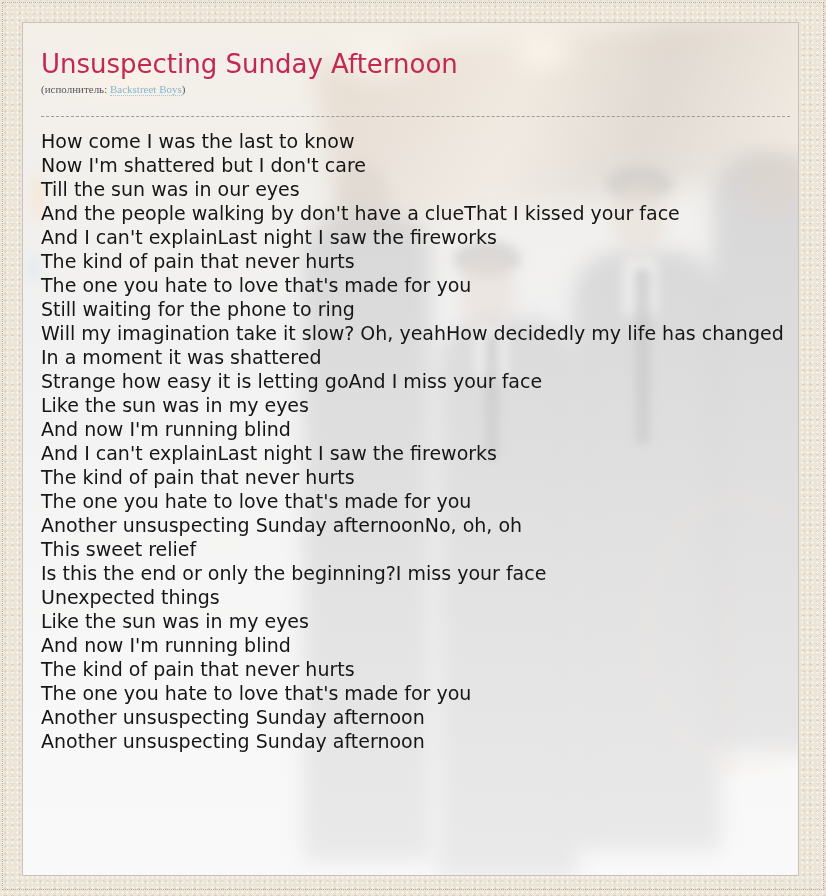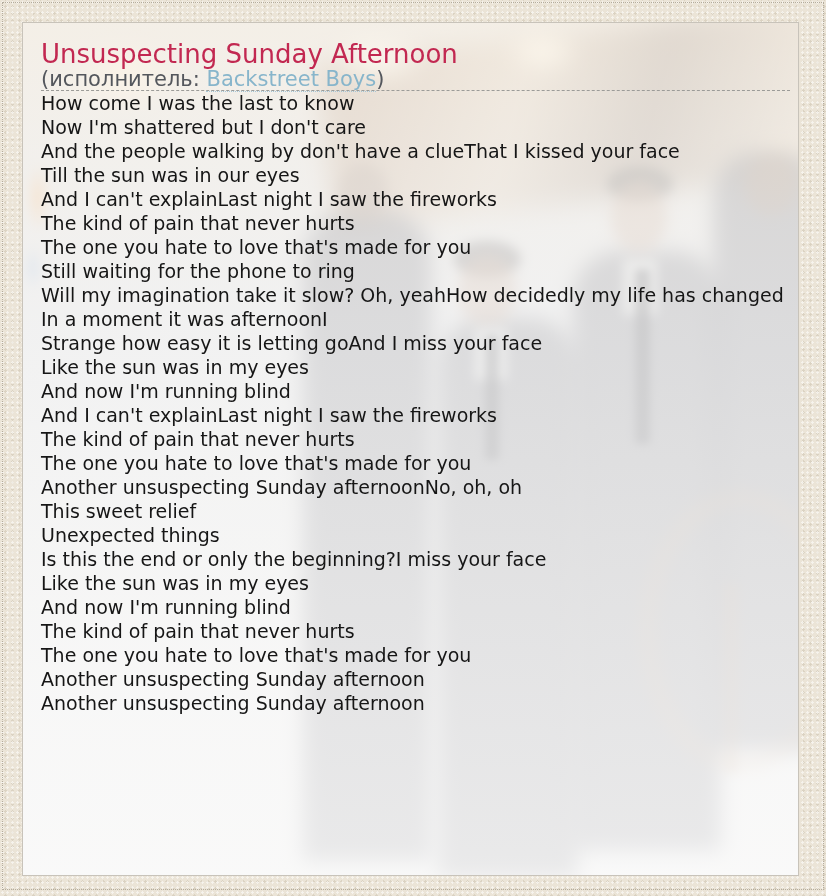"Unsuspecting Sunday Afternoon" .header { margin-top: none -> 10px; padding-bottom: 0px -> 16px }
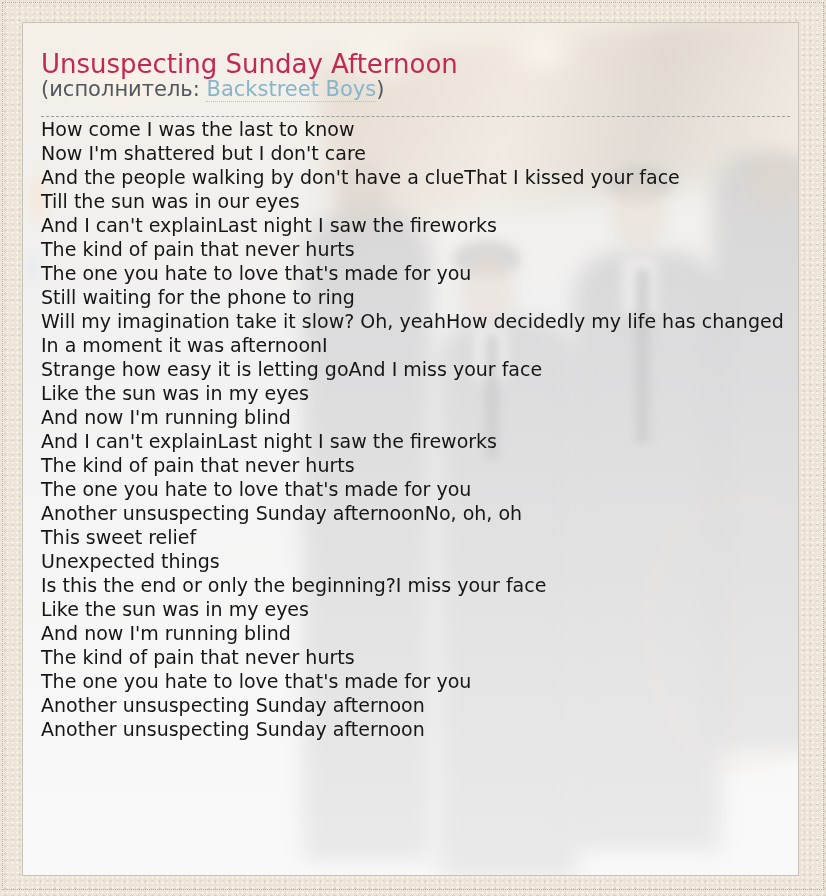"(исполнитель: Backstreet Boys)" .artist-line { font-family: none -> Liberation Serif, serif; font-size: 21px -> 11px }
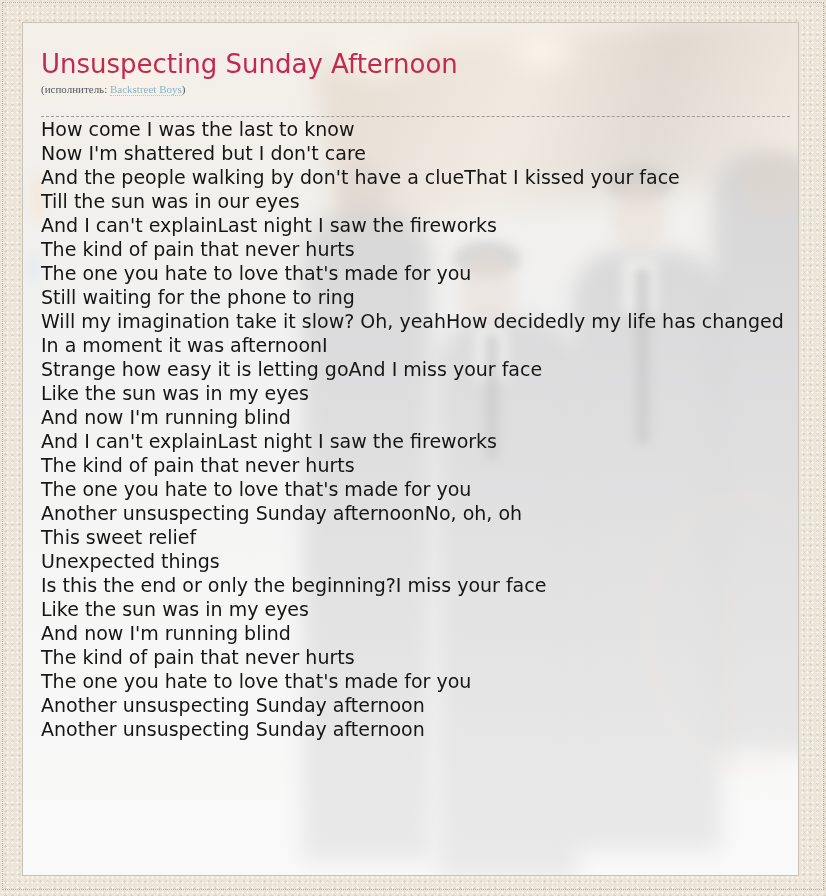"How come I was the" .lyrics { margin-top: none -> 12px }
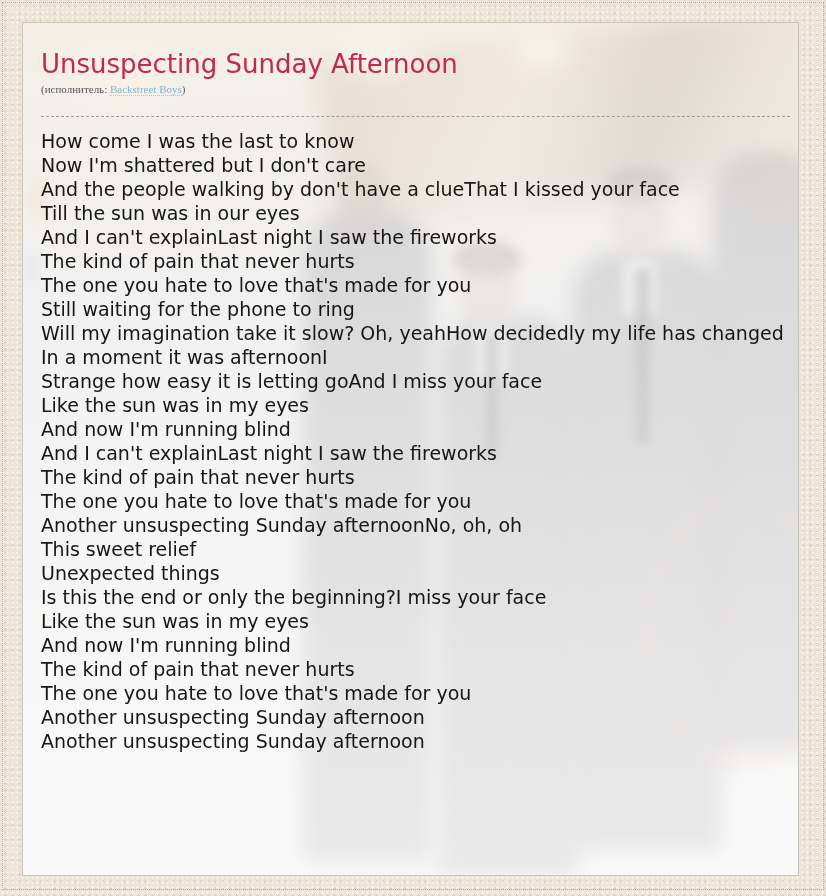"And the people walking by" div.lyric-line { order: before "Till the sun was in" -> after "Till the sun was in" }
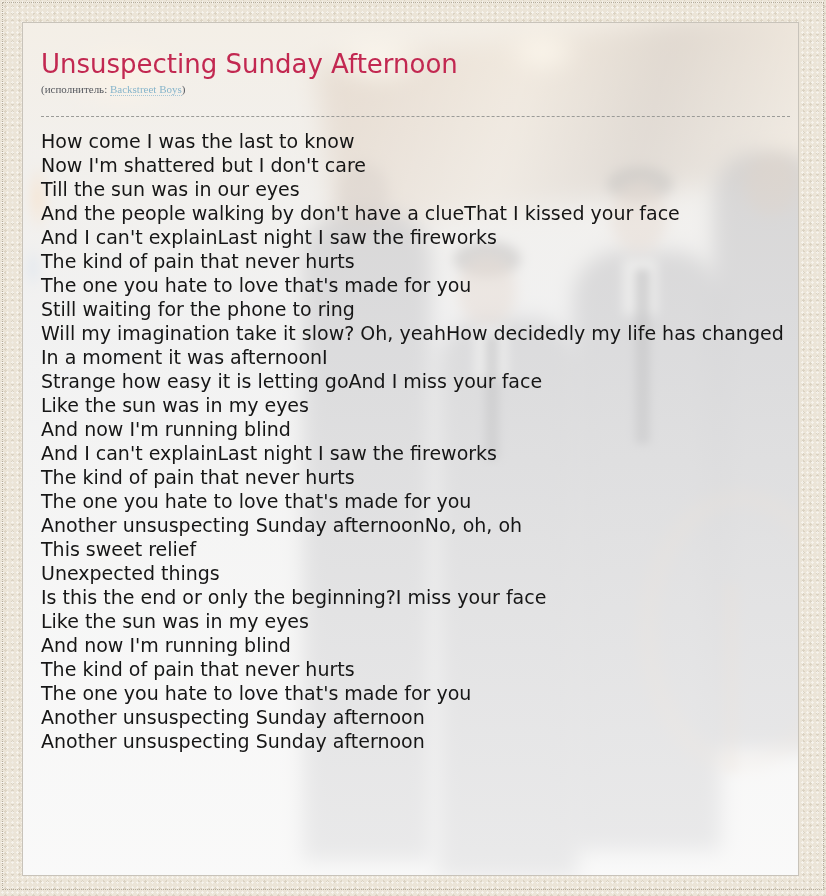"In a moment it was" div.lyric-line { text: afternoonI -> shattered }
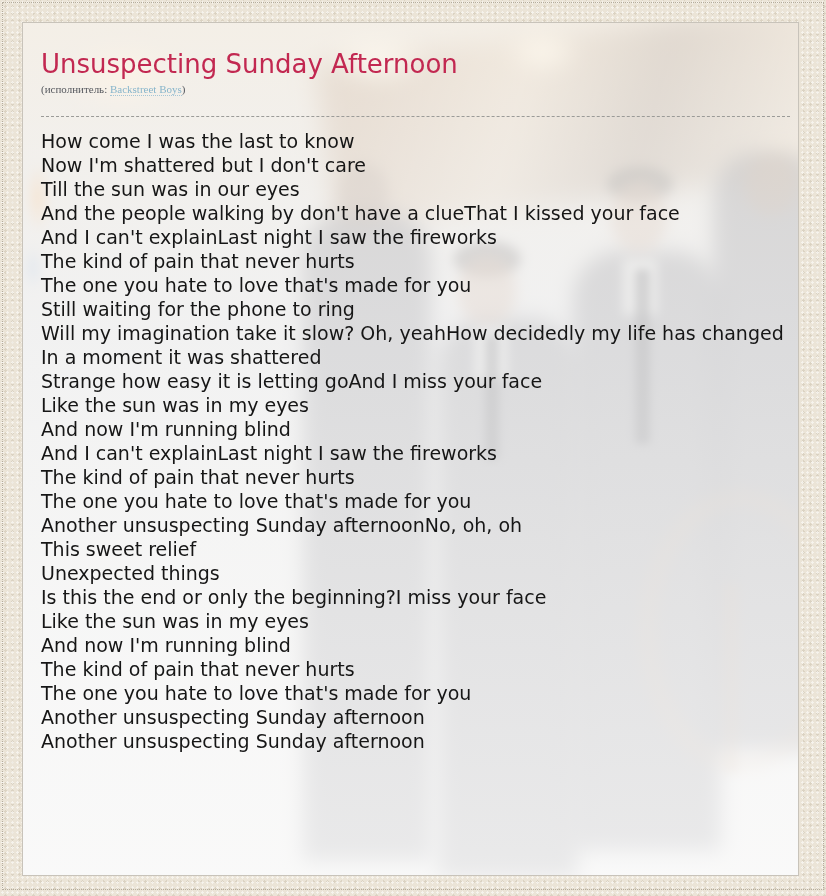"Unexpected things" div.lyric-line { order: before "Is this the end or" -> after "Is this the end or" }
